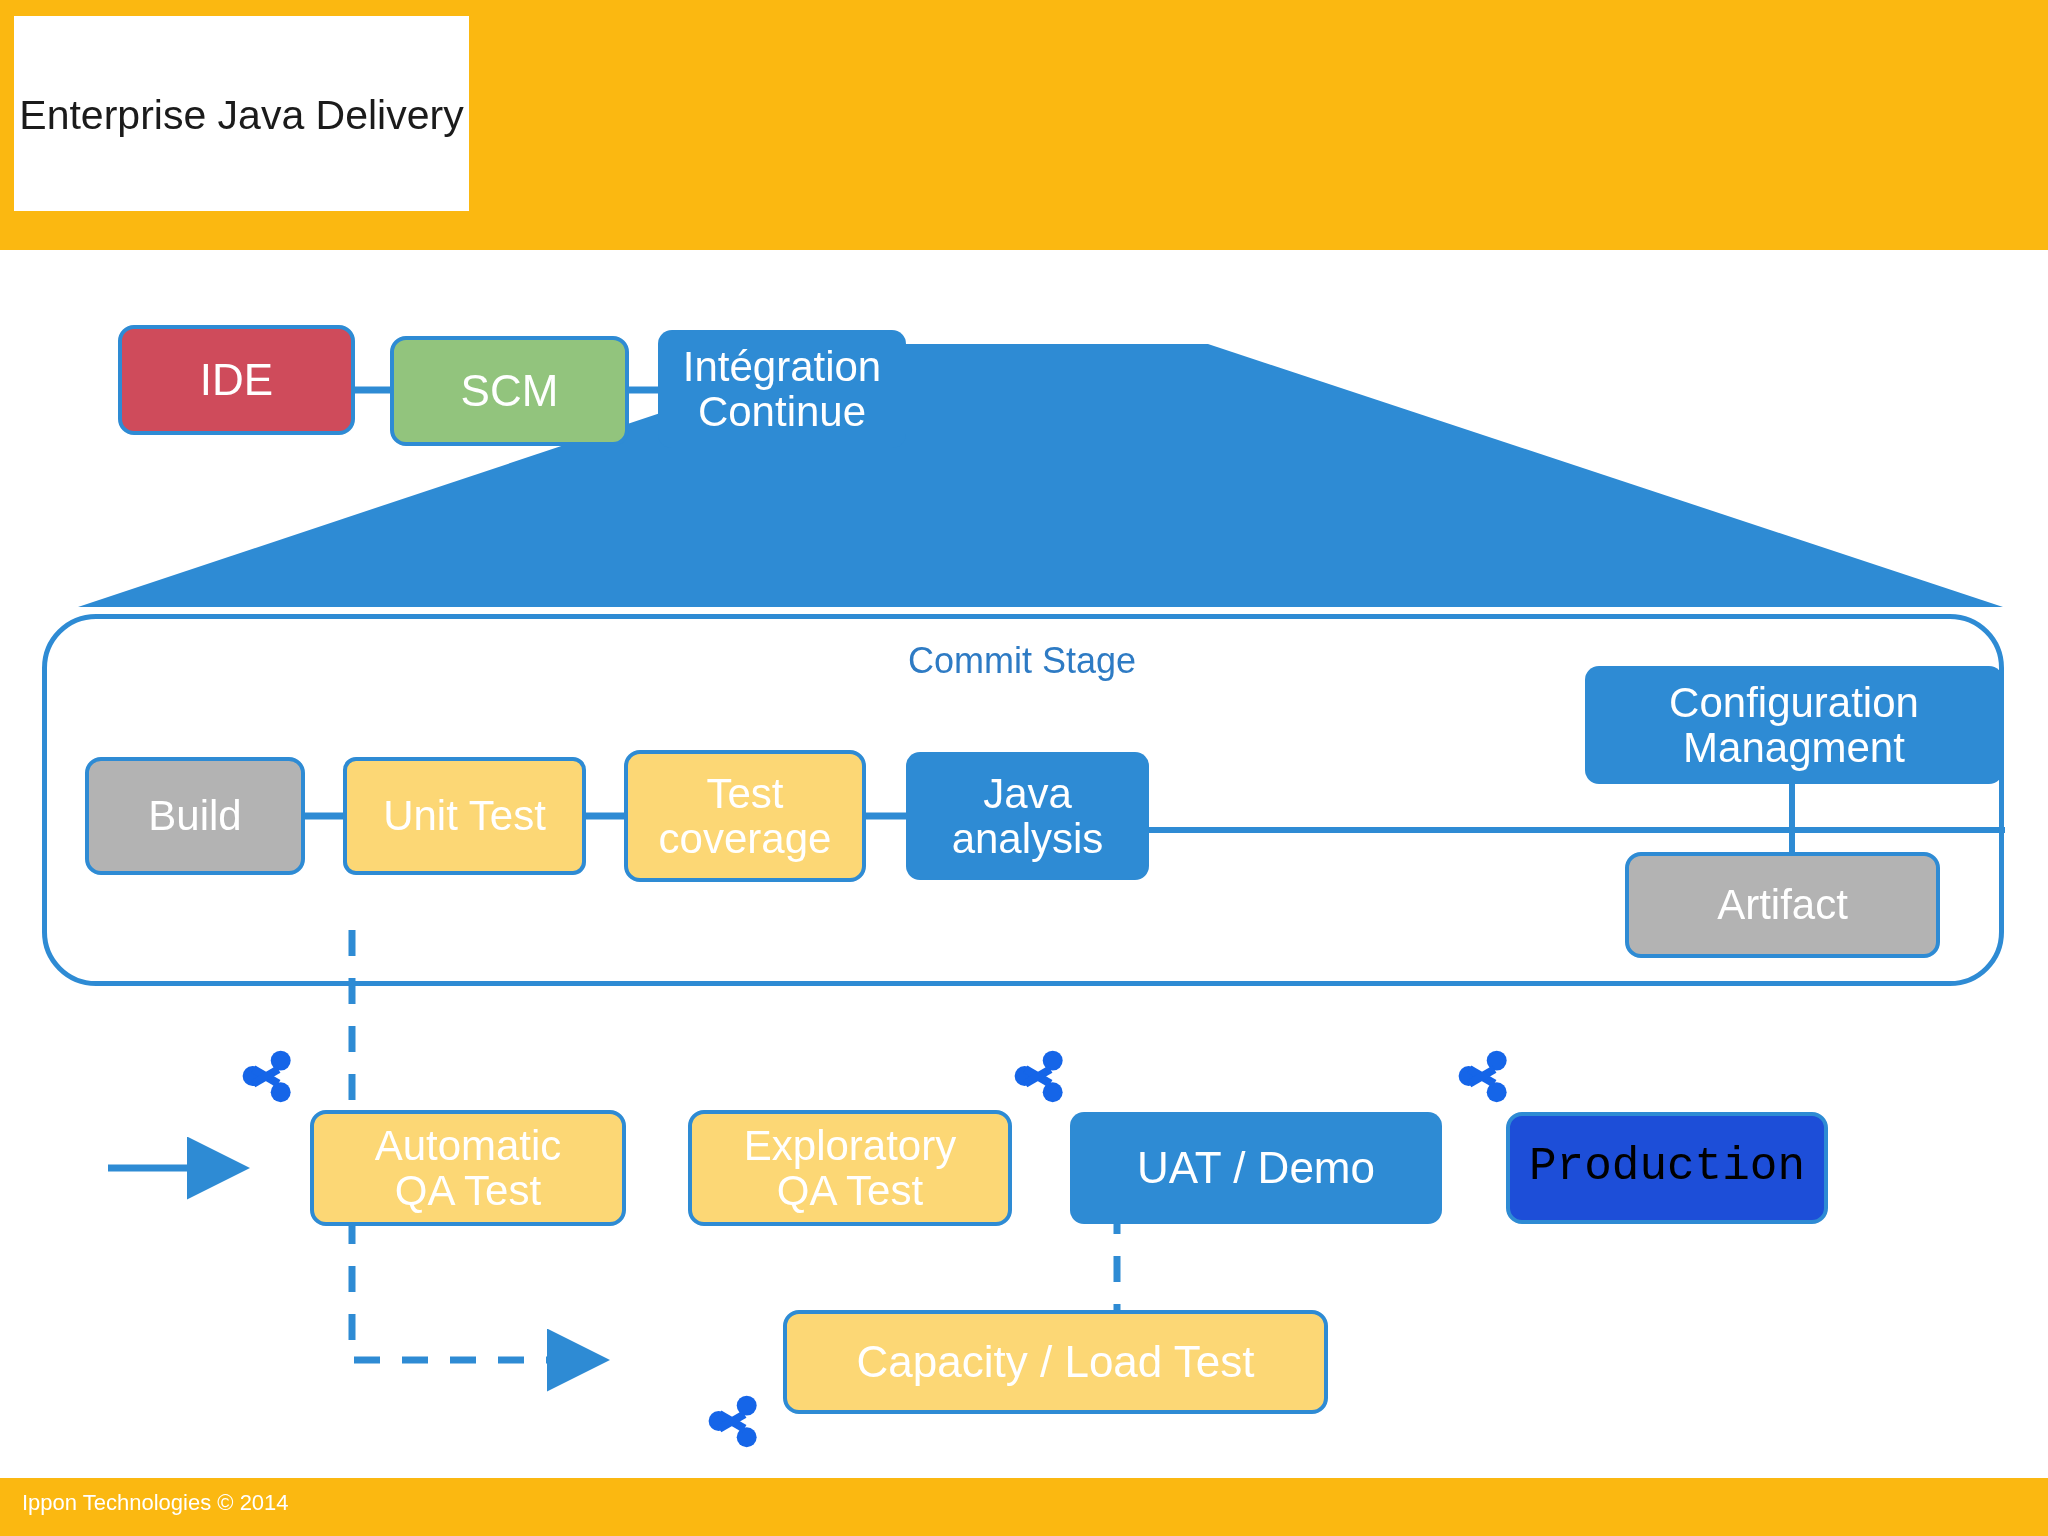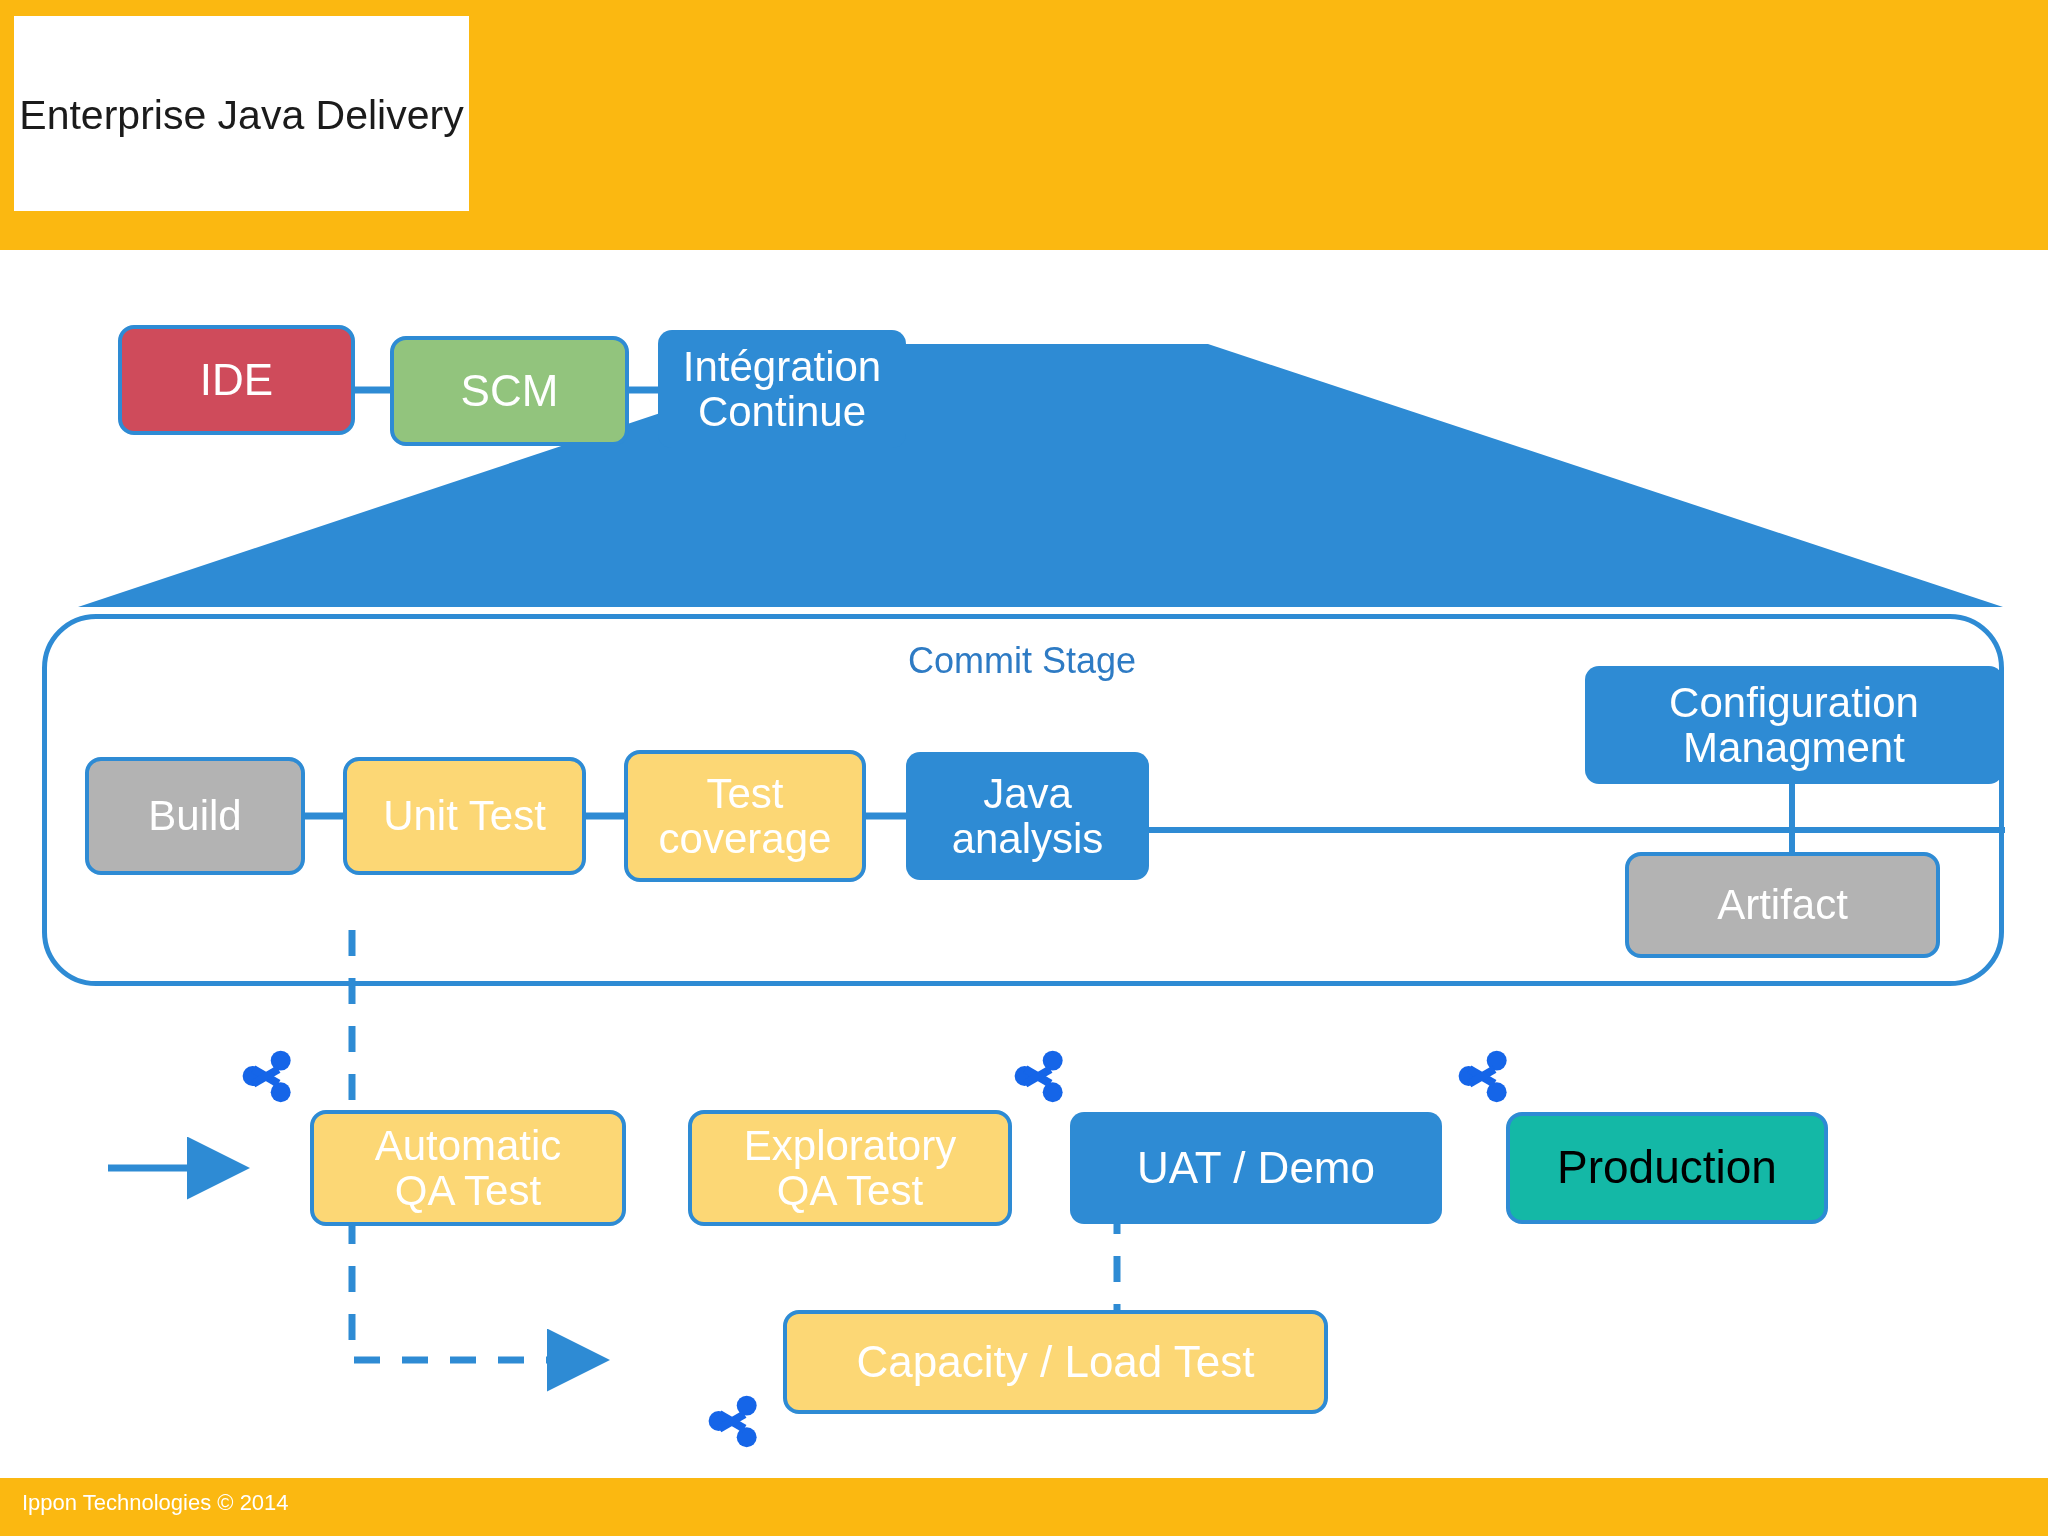"Unit Test" div.node { border-radius: none -> 13px }
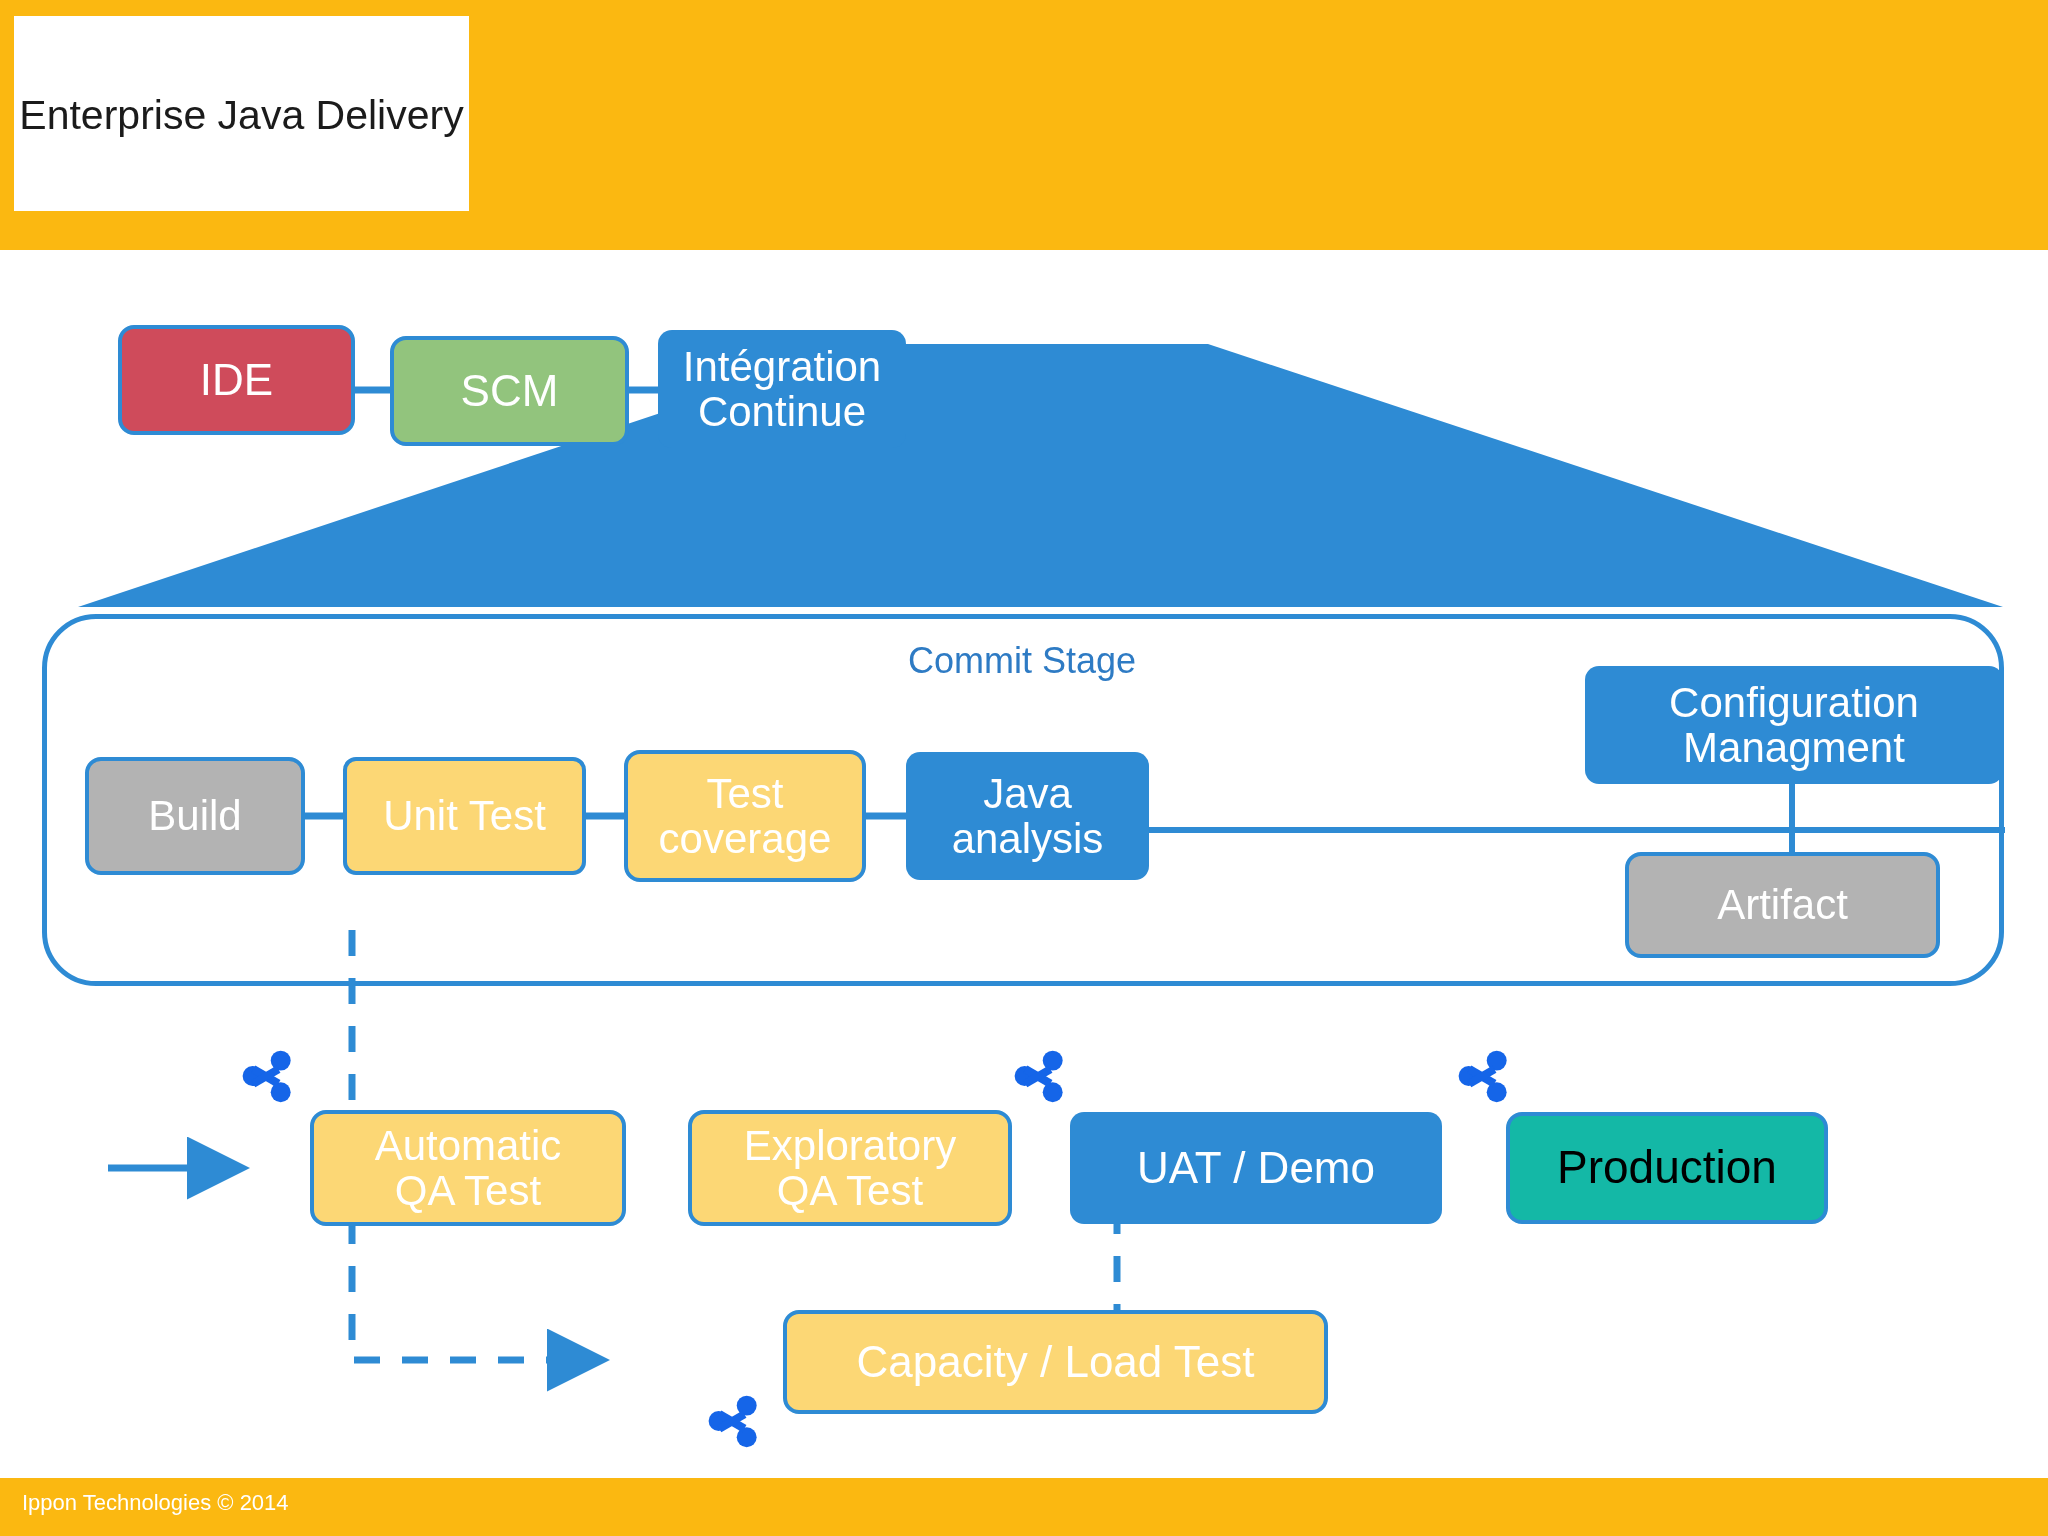"Production" .c-yellow { background: #14b8a6 -> #1d4ed8; font-family: none -> Liberation Mono, monospace }
